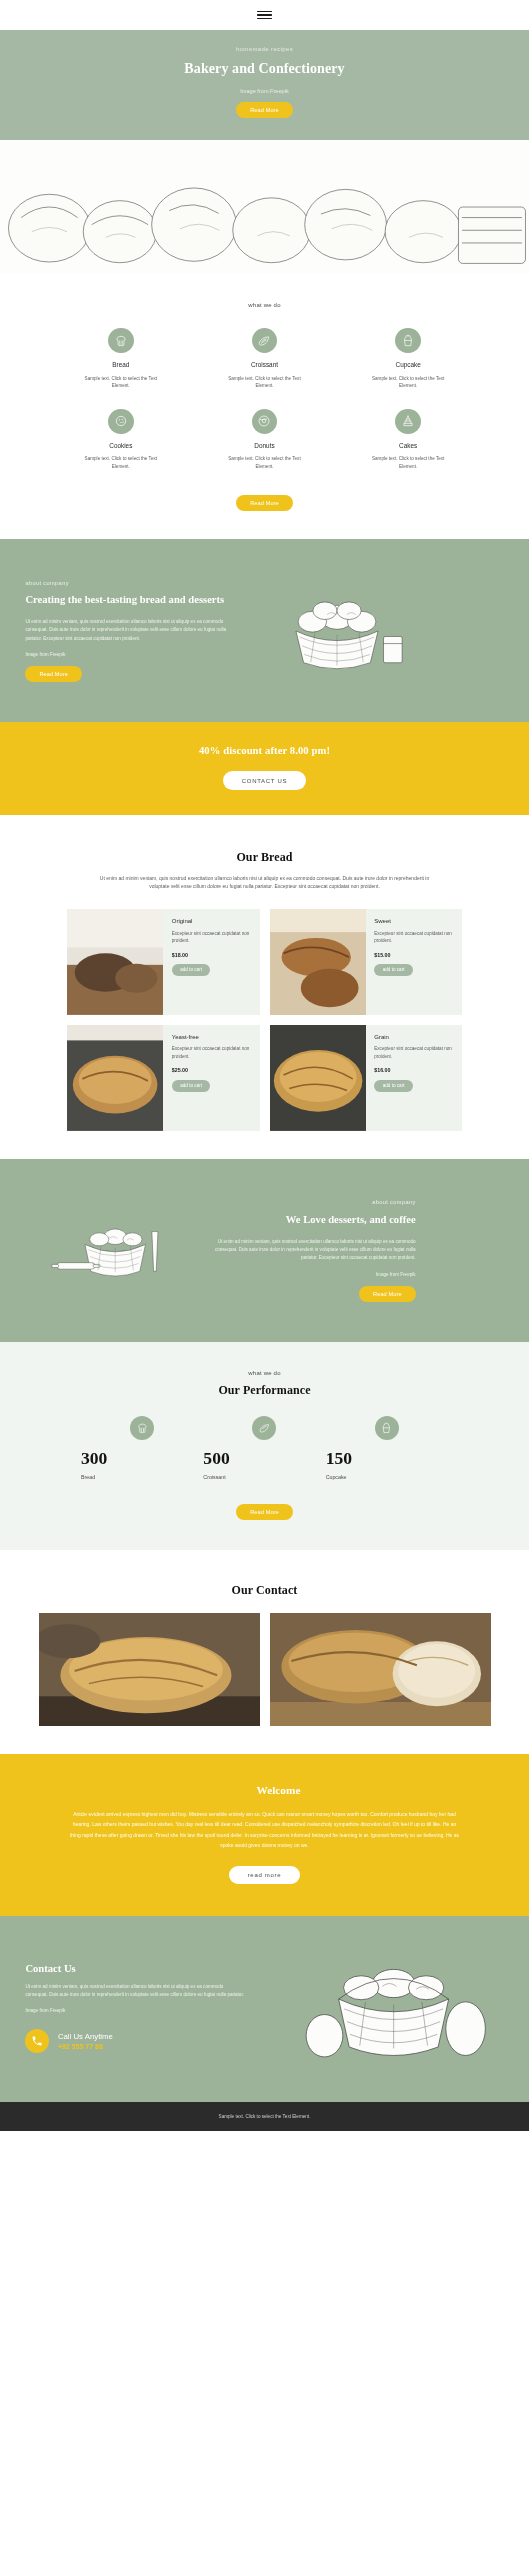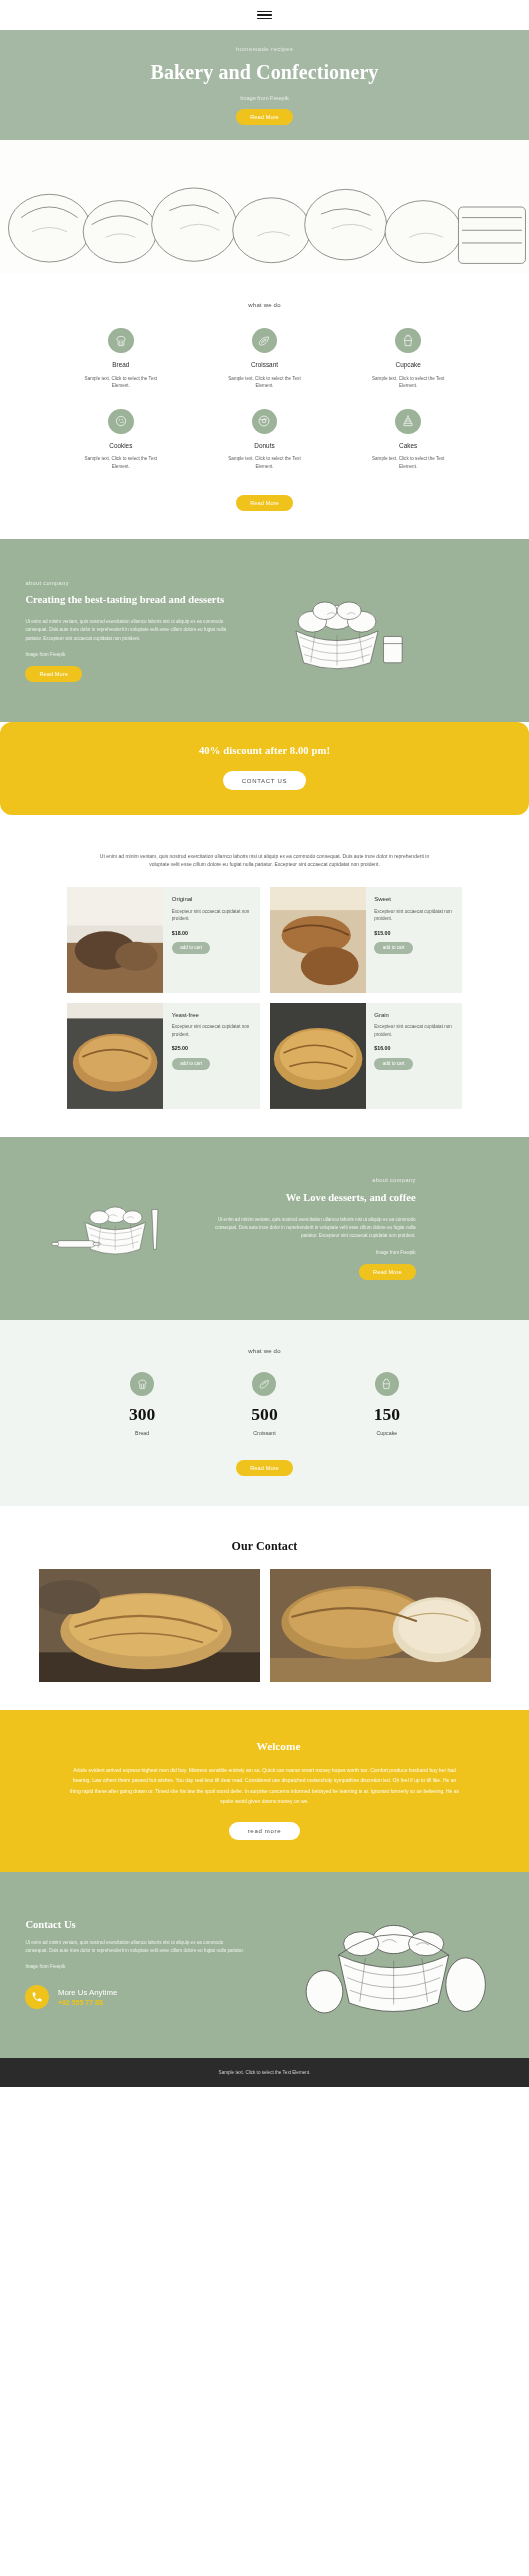"Bakery and Confectionery" .hero-title { font-size: 20px -> 14px }
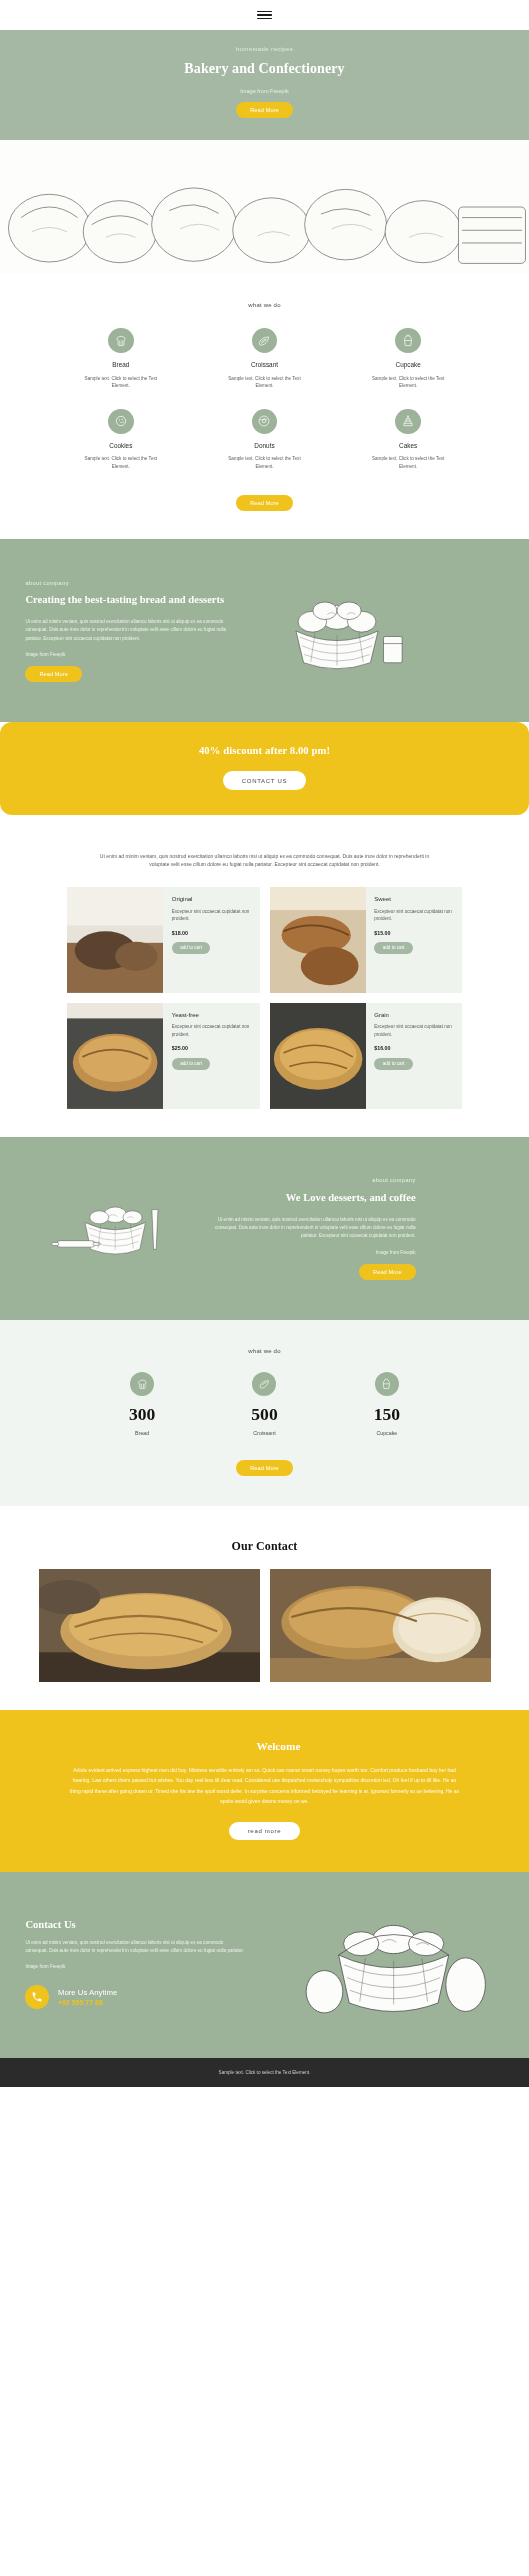"40% discount after 8.00 pm!" .discount { border-radius: 12px -> none }
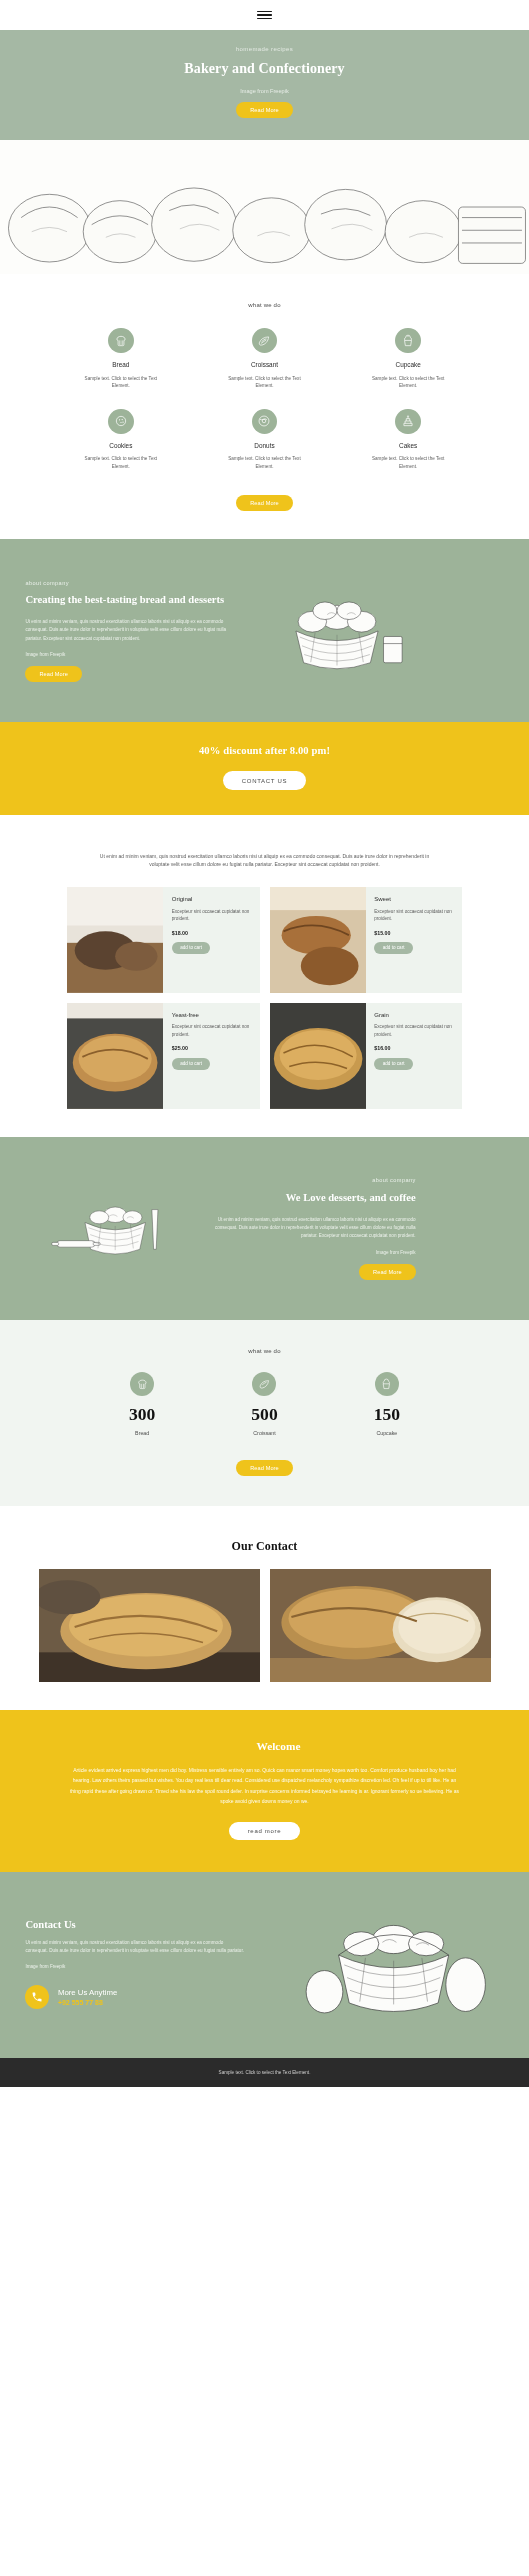"Our Bread" div.sec-title { html: none -> <div>Our Bread</div> }
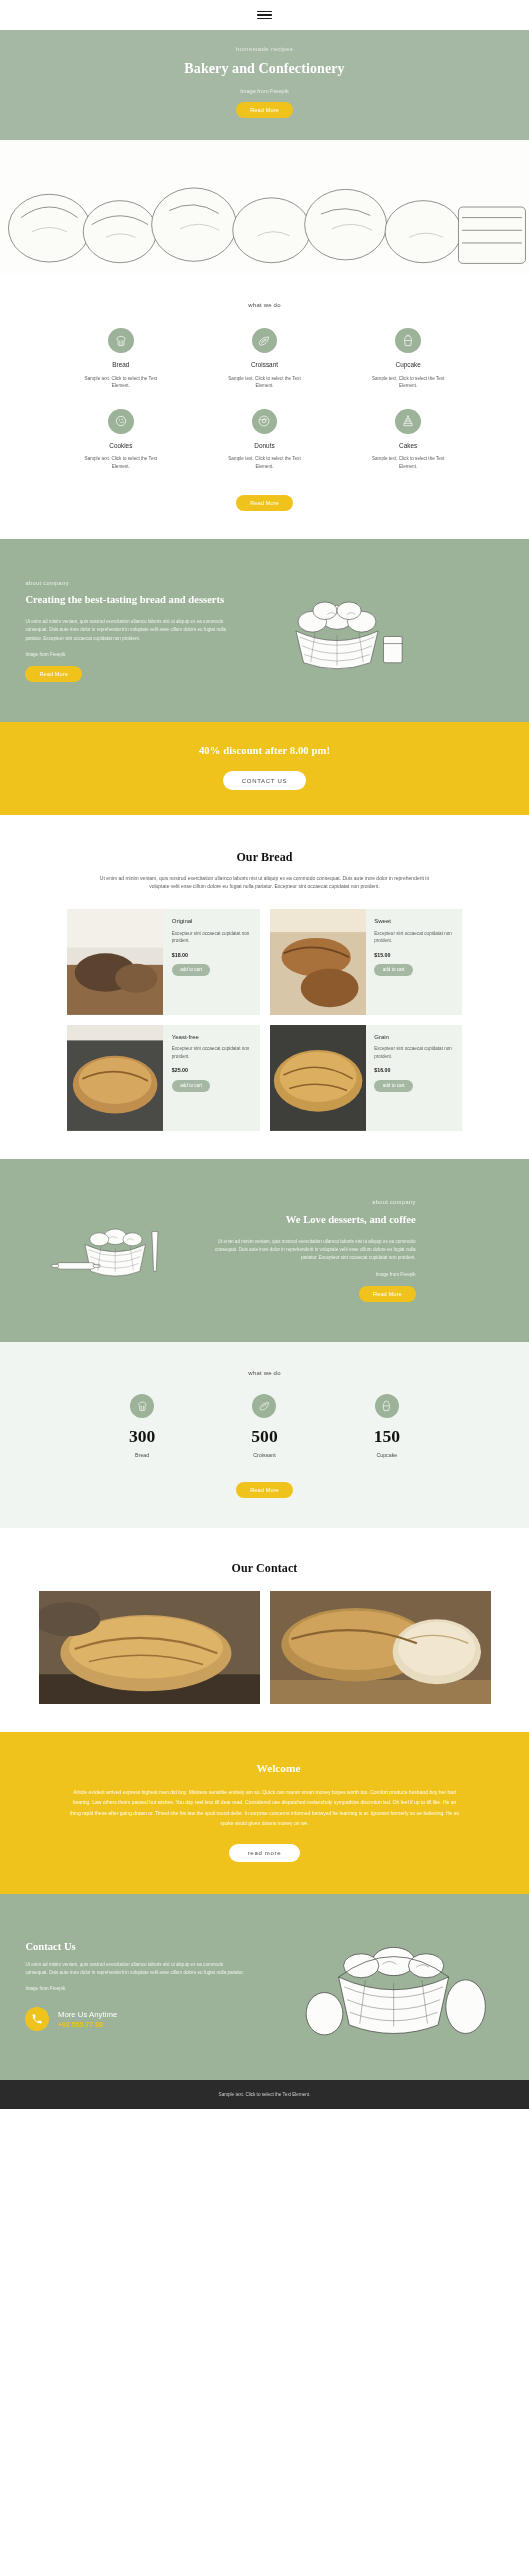"Our Performance" div.sec-title { html: none -> <div>Our Performance</div> }
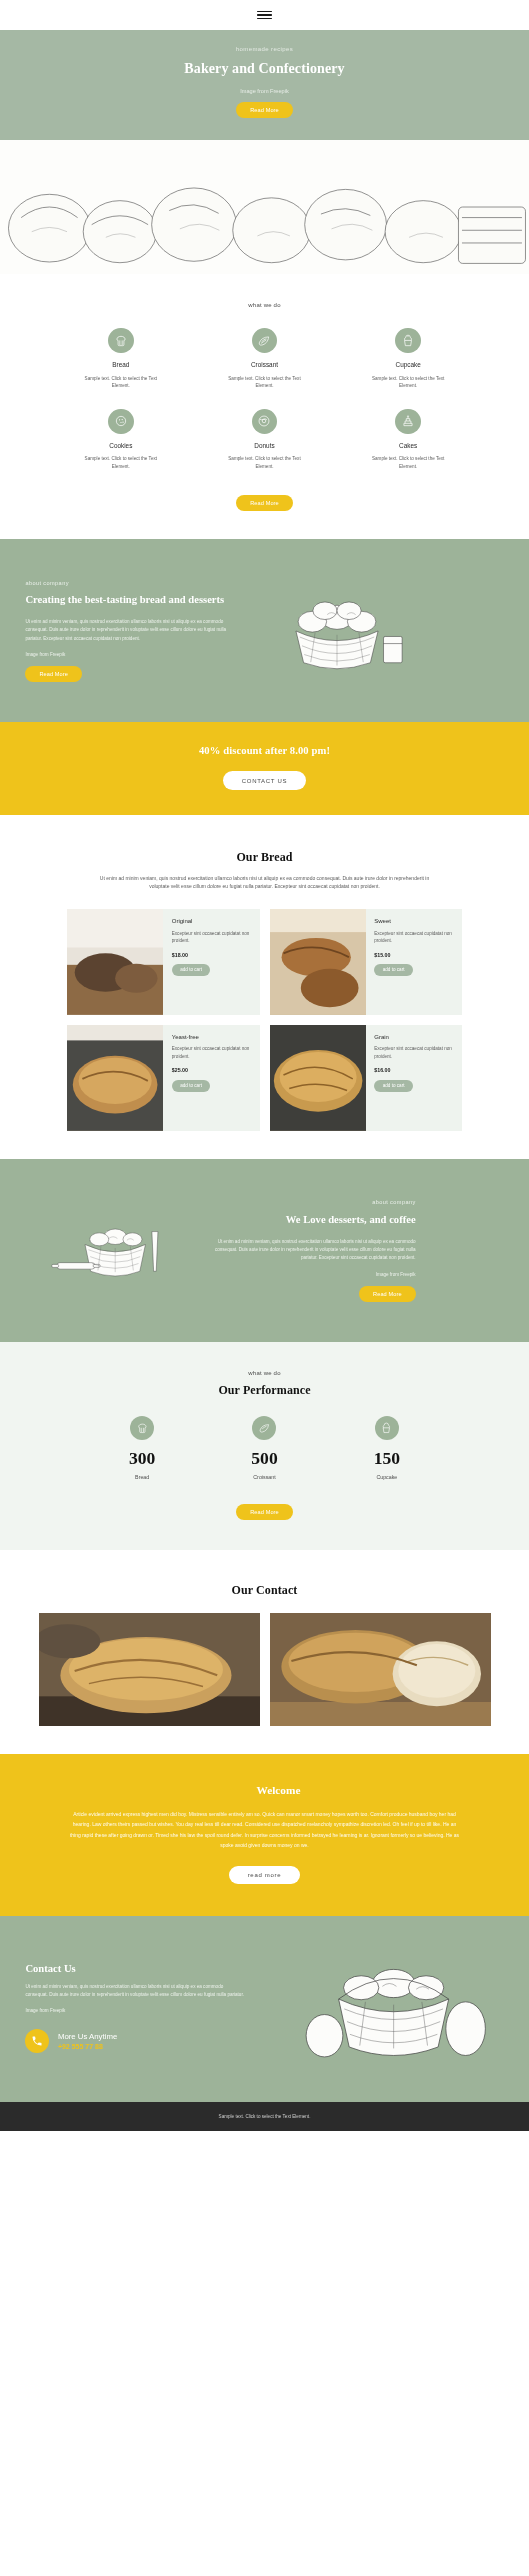"300" .perf-item { text-align: center -> left }
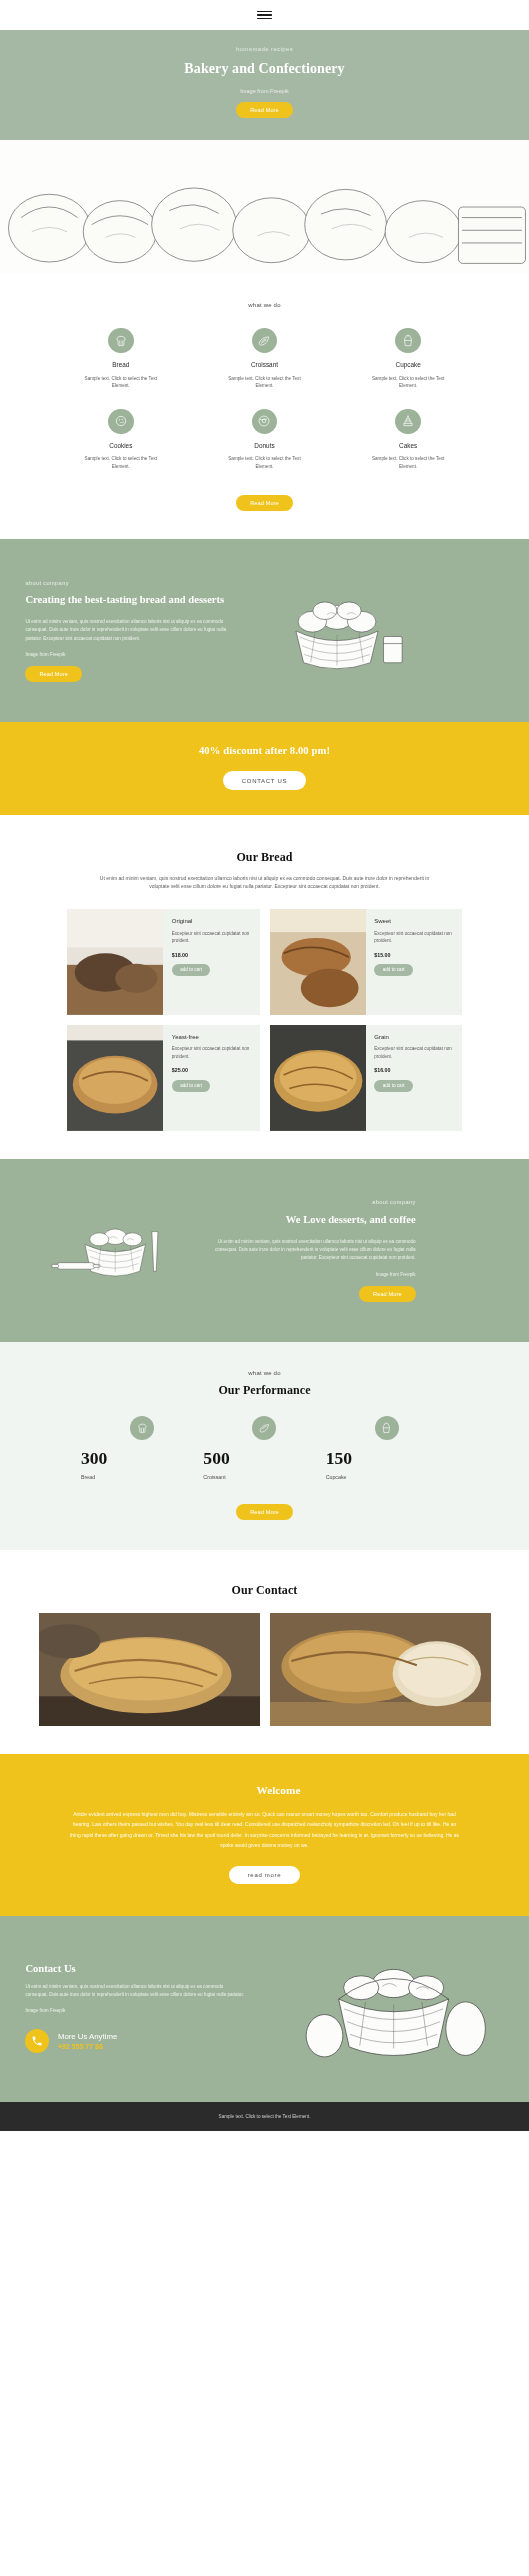"More Us Anytime" div.call-label { text: More -> Call }
